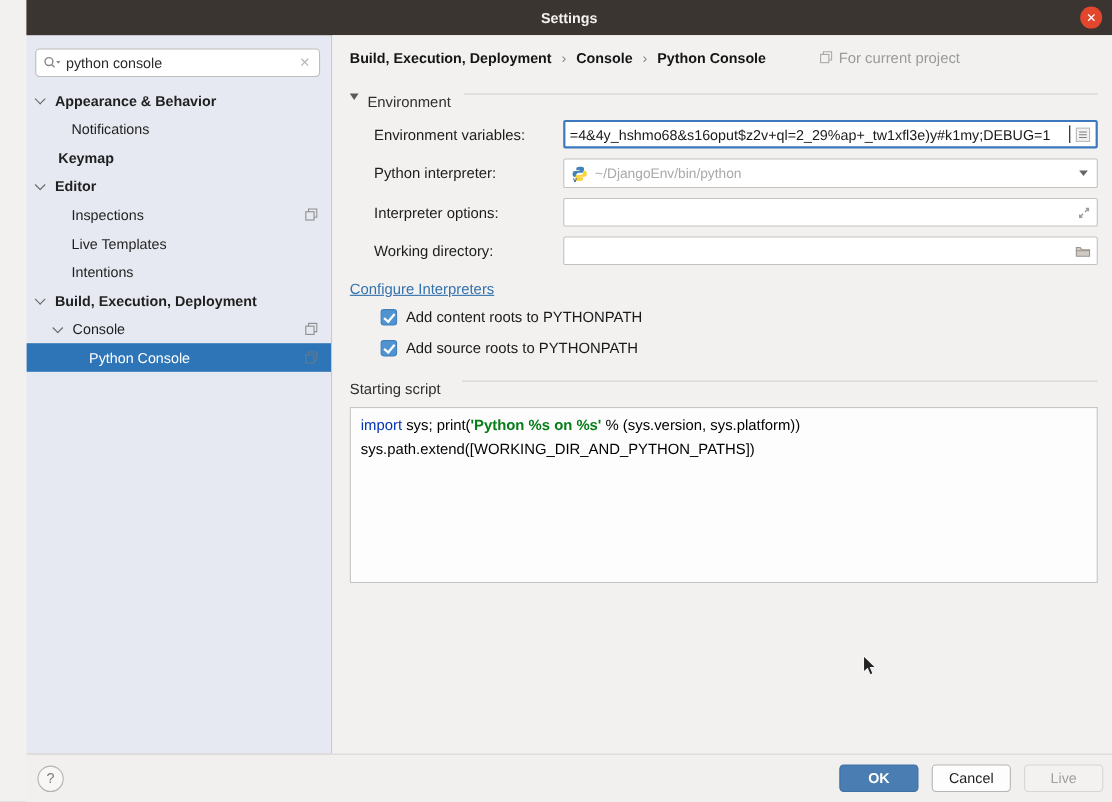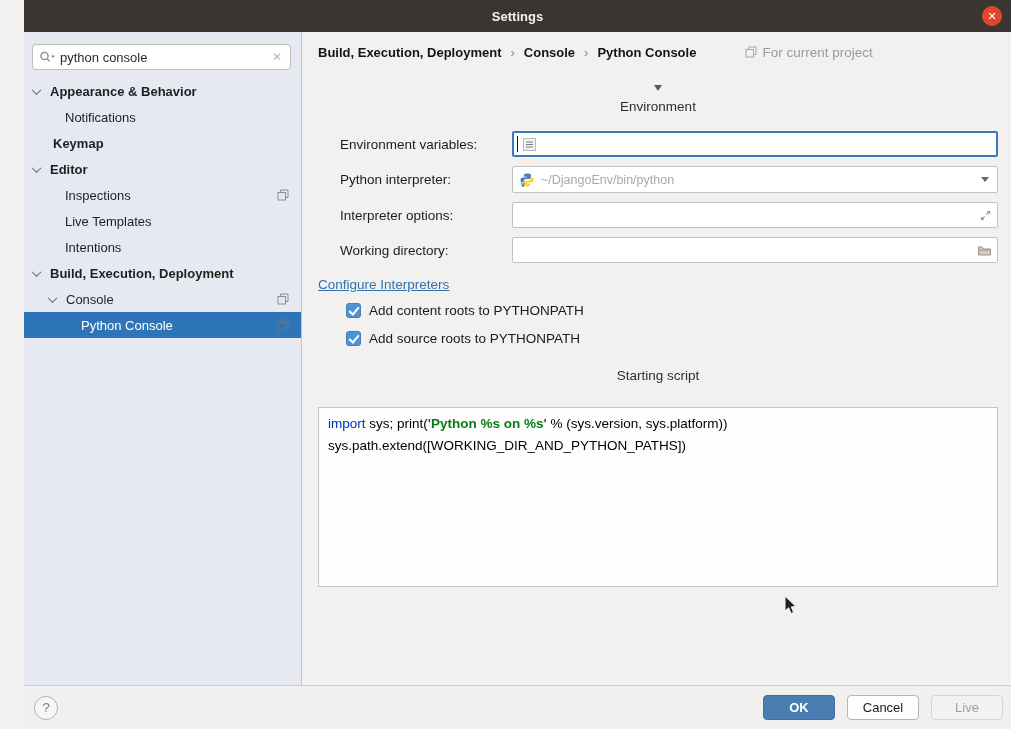"Environment" .sect { align-items: center -> none; flex-direction: column -> none }
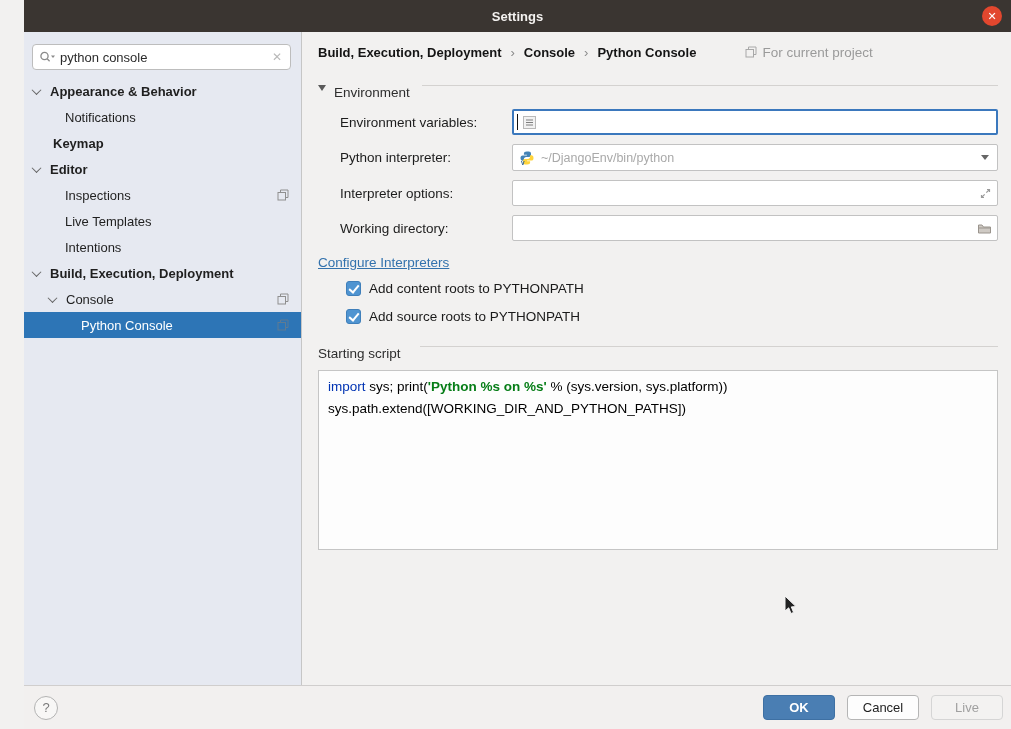"=4&4y_hshmo68&s16oput$z2v+ql=2_29%ap+_tw" input { html: none -> <input> }
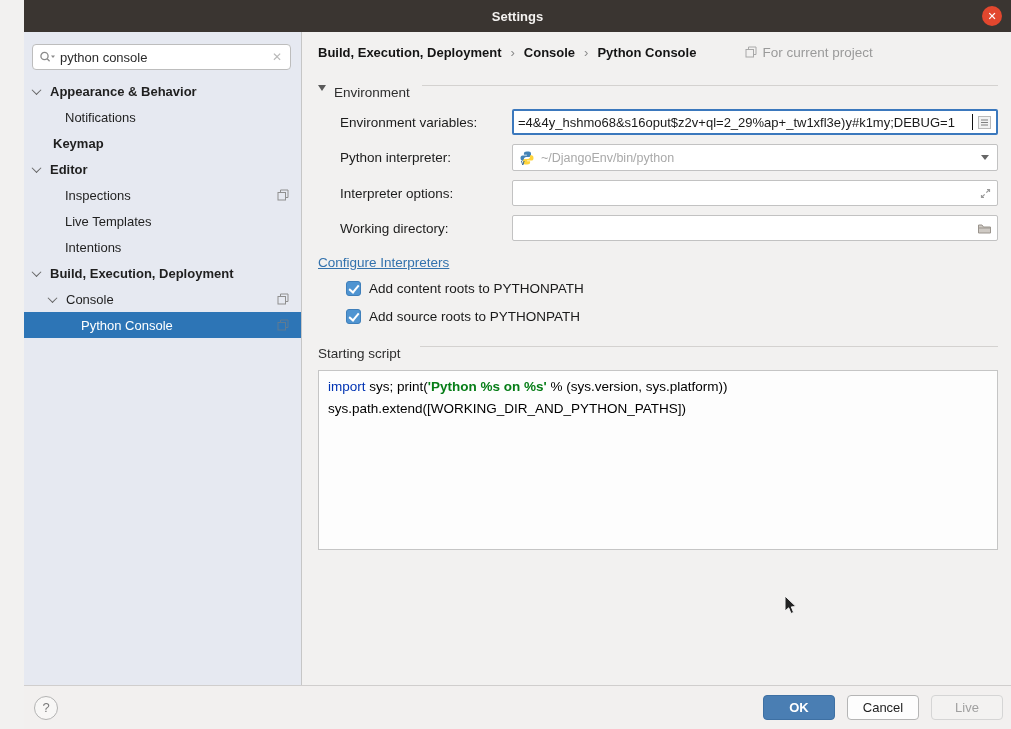"import sys; print('Python %s on" .code-box { height: 180px -> 160px }
